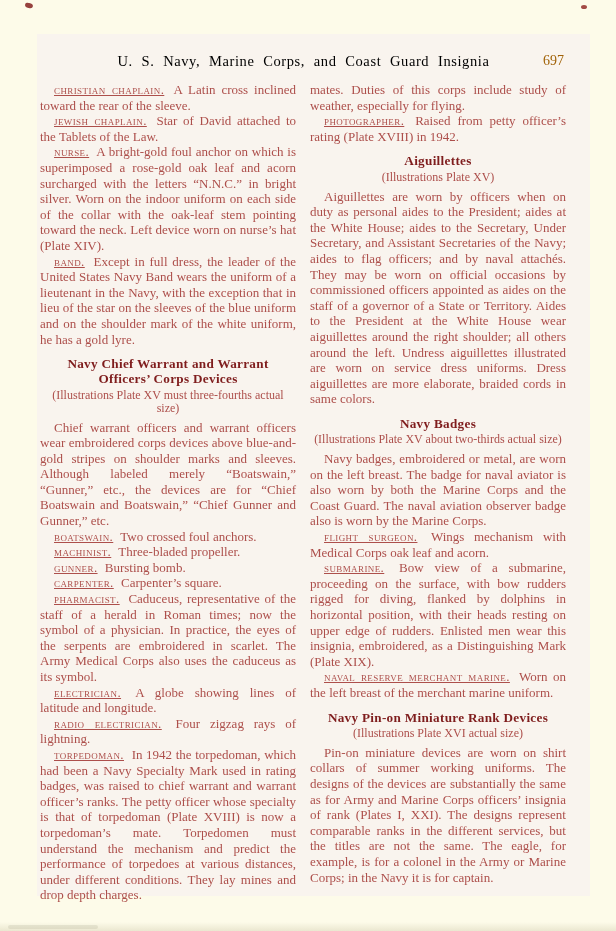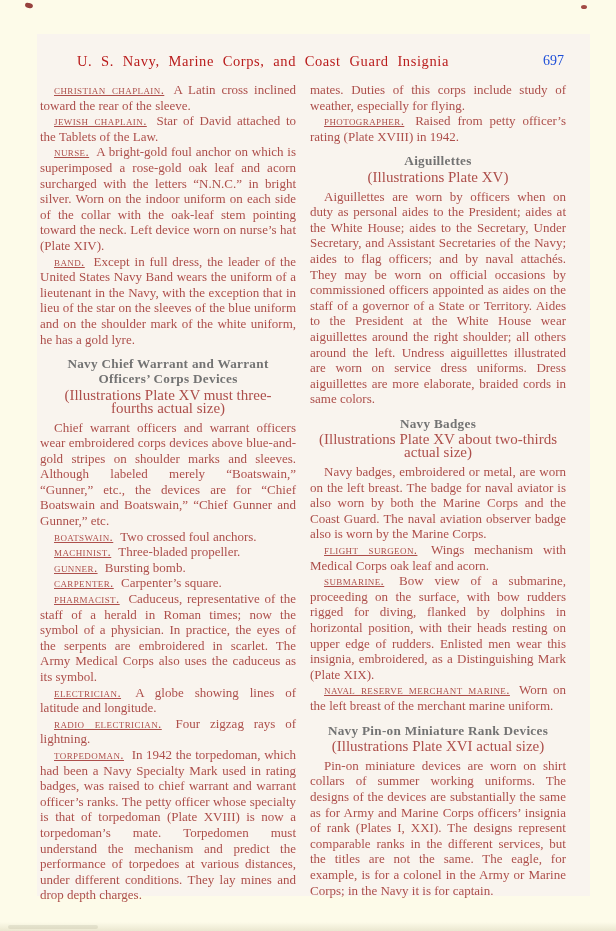"U. S. Navy, Marine Corps," .page-title { color: #b91c1c -> #000000; text-align: none -> center }
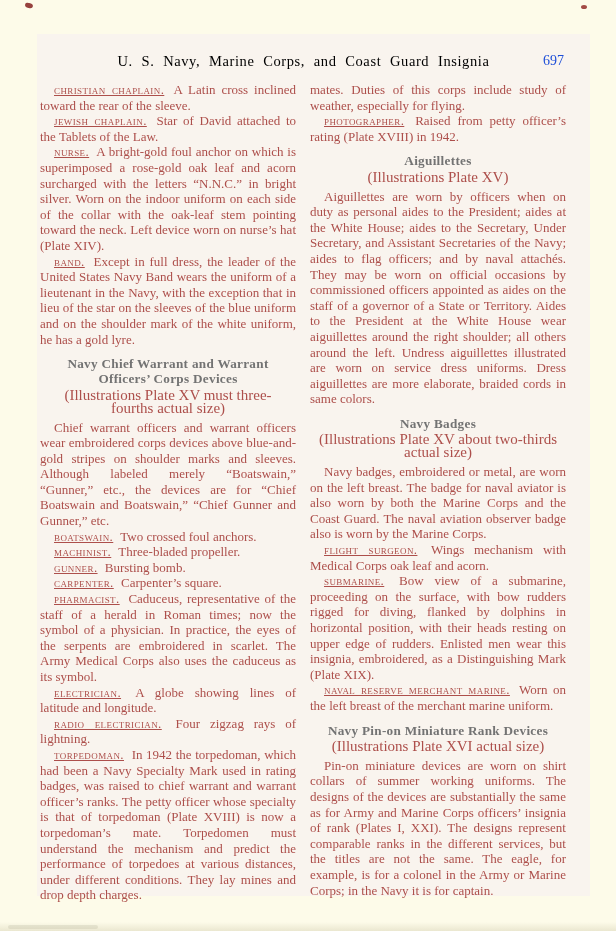"697" .page-number { color: #1d4ed8 -> #a16207 }
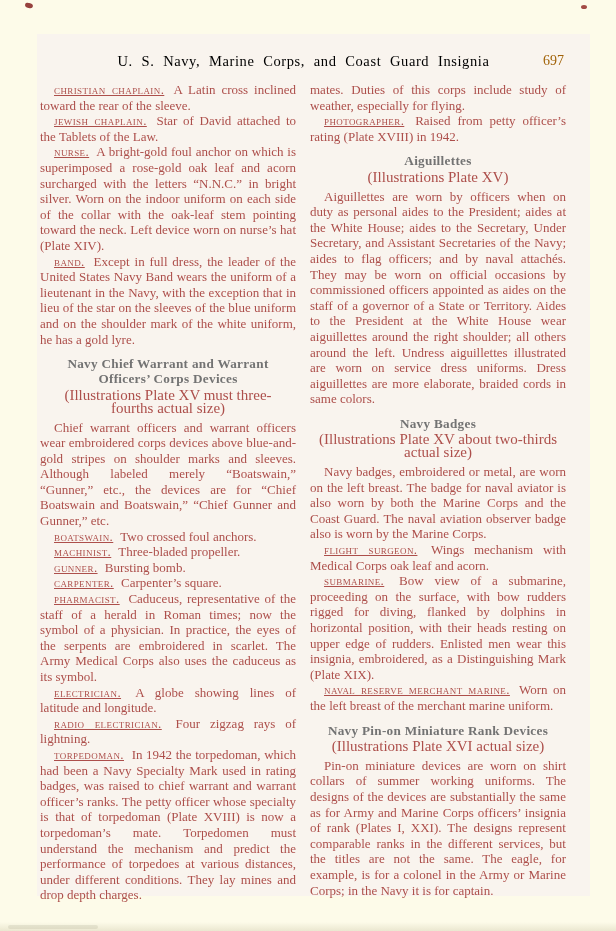"Aiguillettes" .heading { color: #737373 -> #7f1d1d }
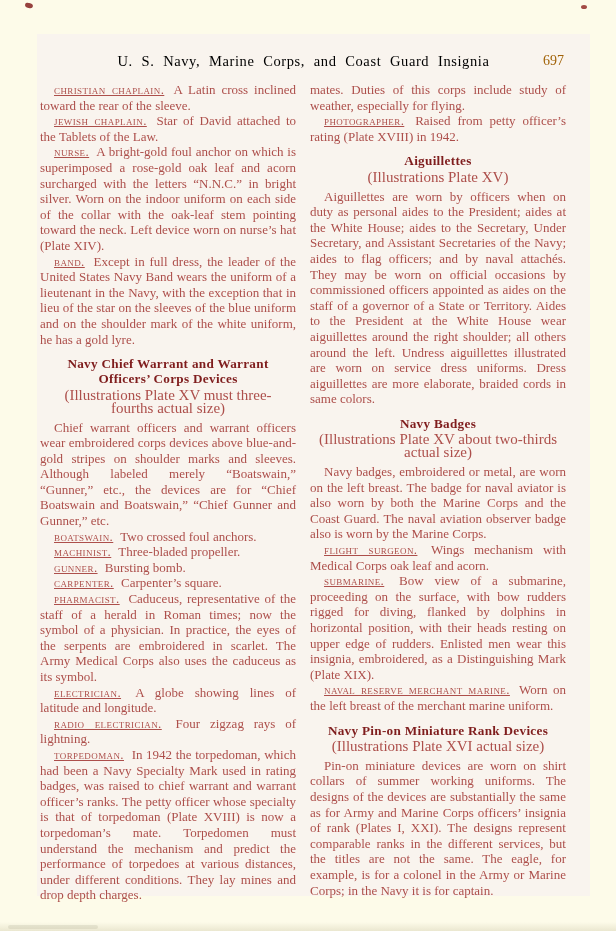"(Illustrations Plate XV)" .subheading { font-size: 15px -> 12px }
